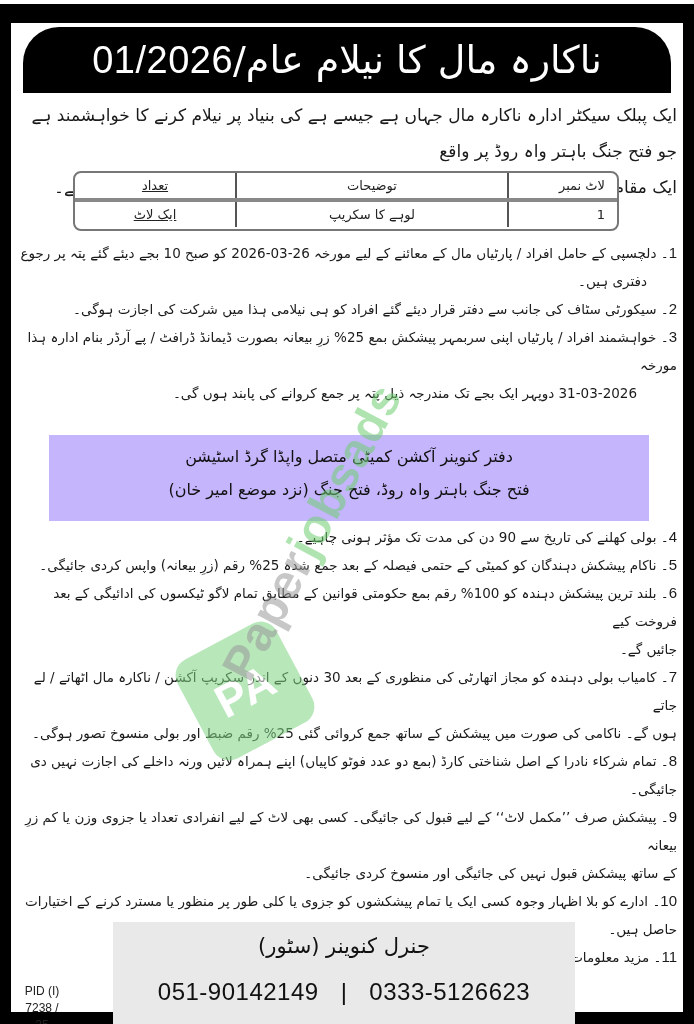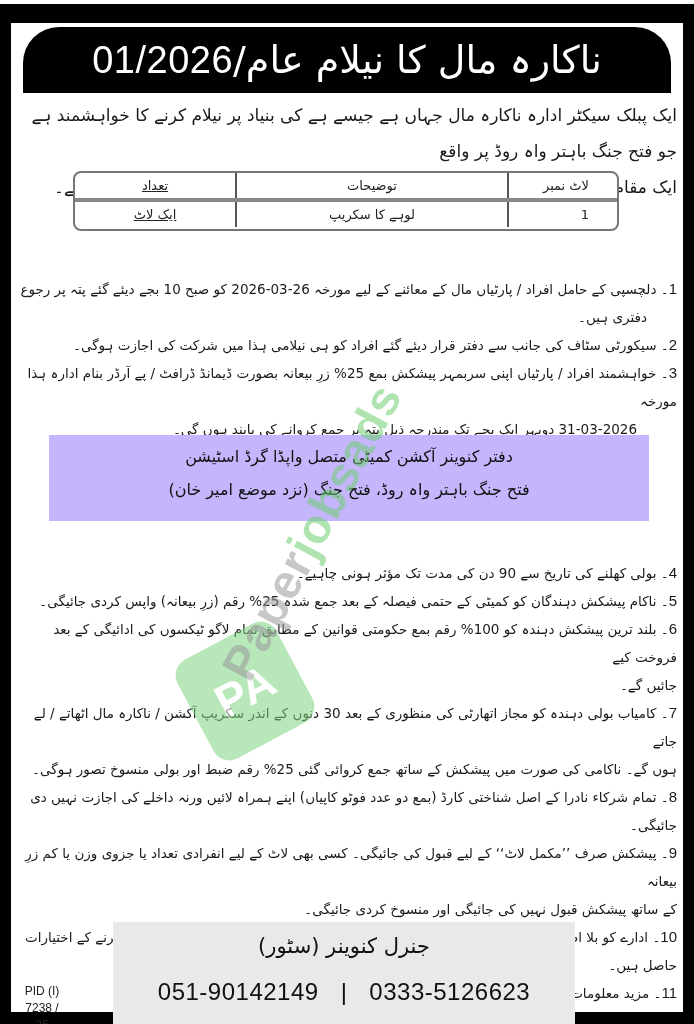"لاٹ نمبر" .c1 { padding-right: 28px -> 12px }
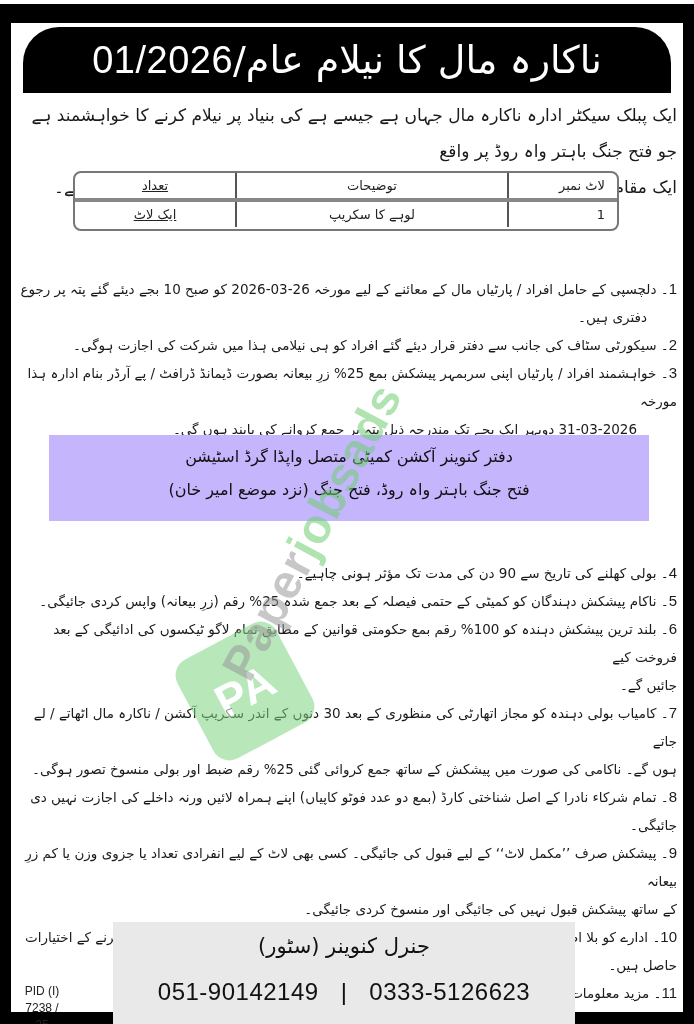"1۔ دلچسپی کے حامل افراد" .list { margin-top: 36px -> none }
